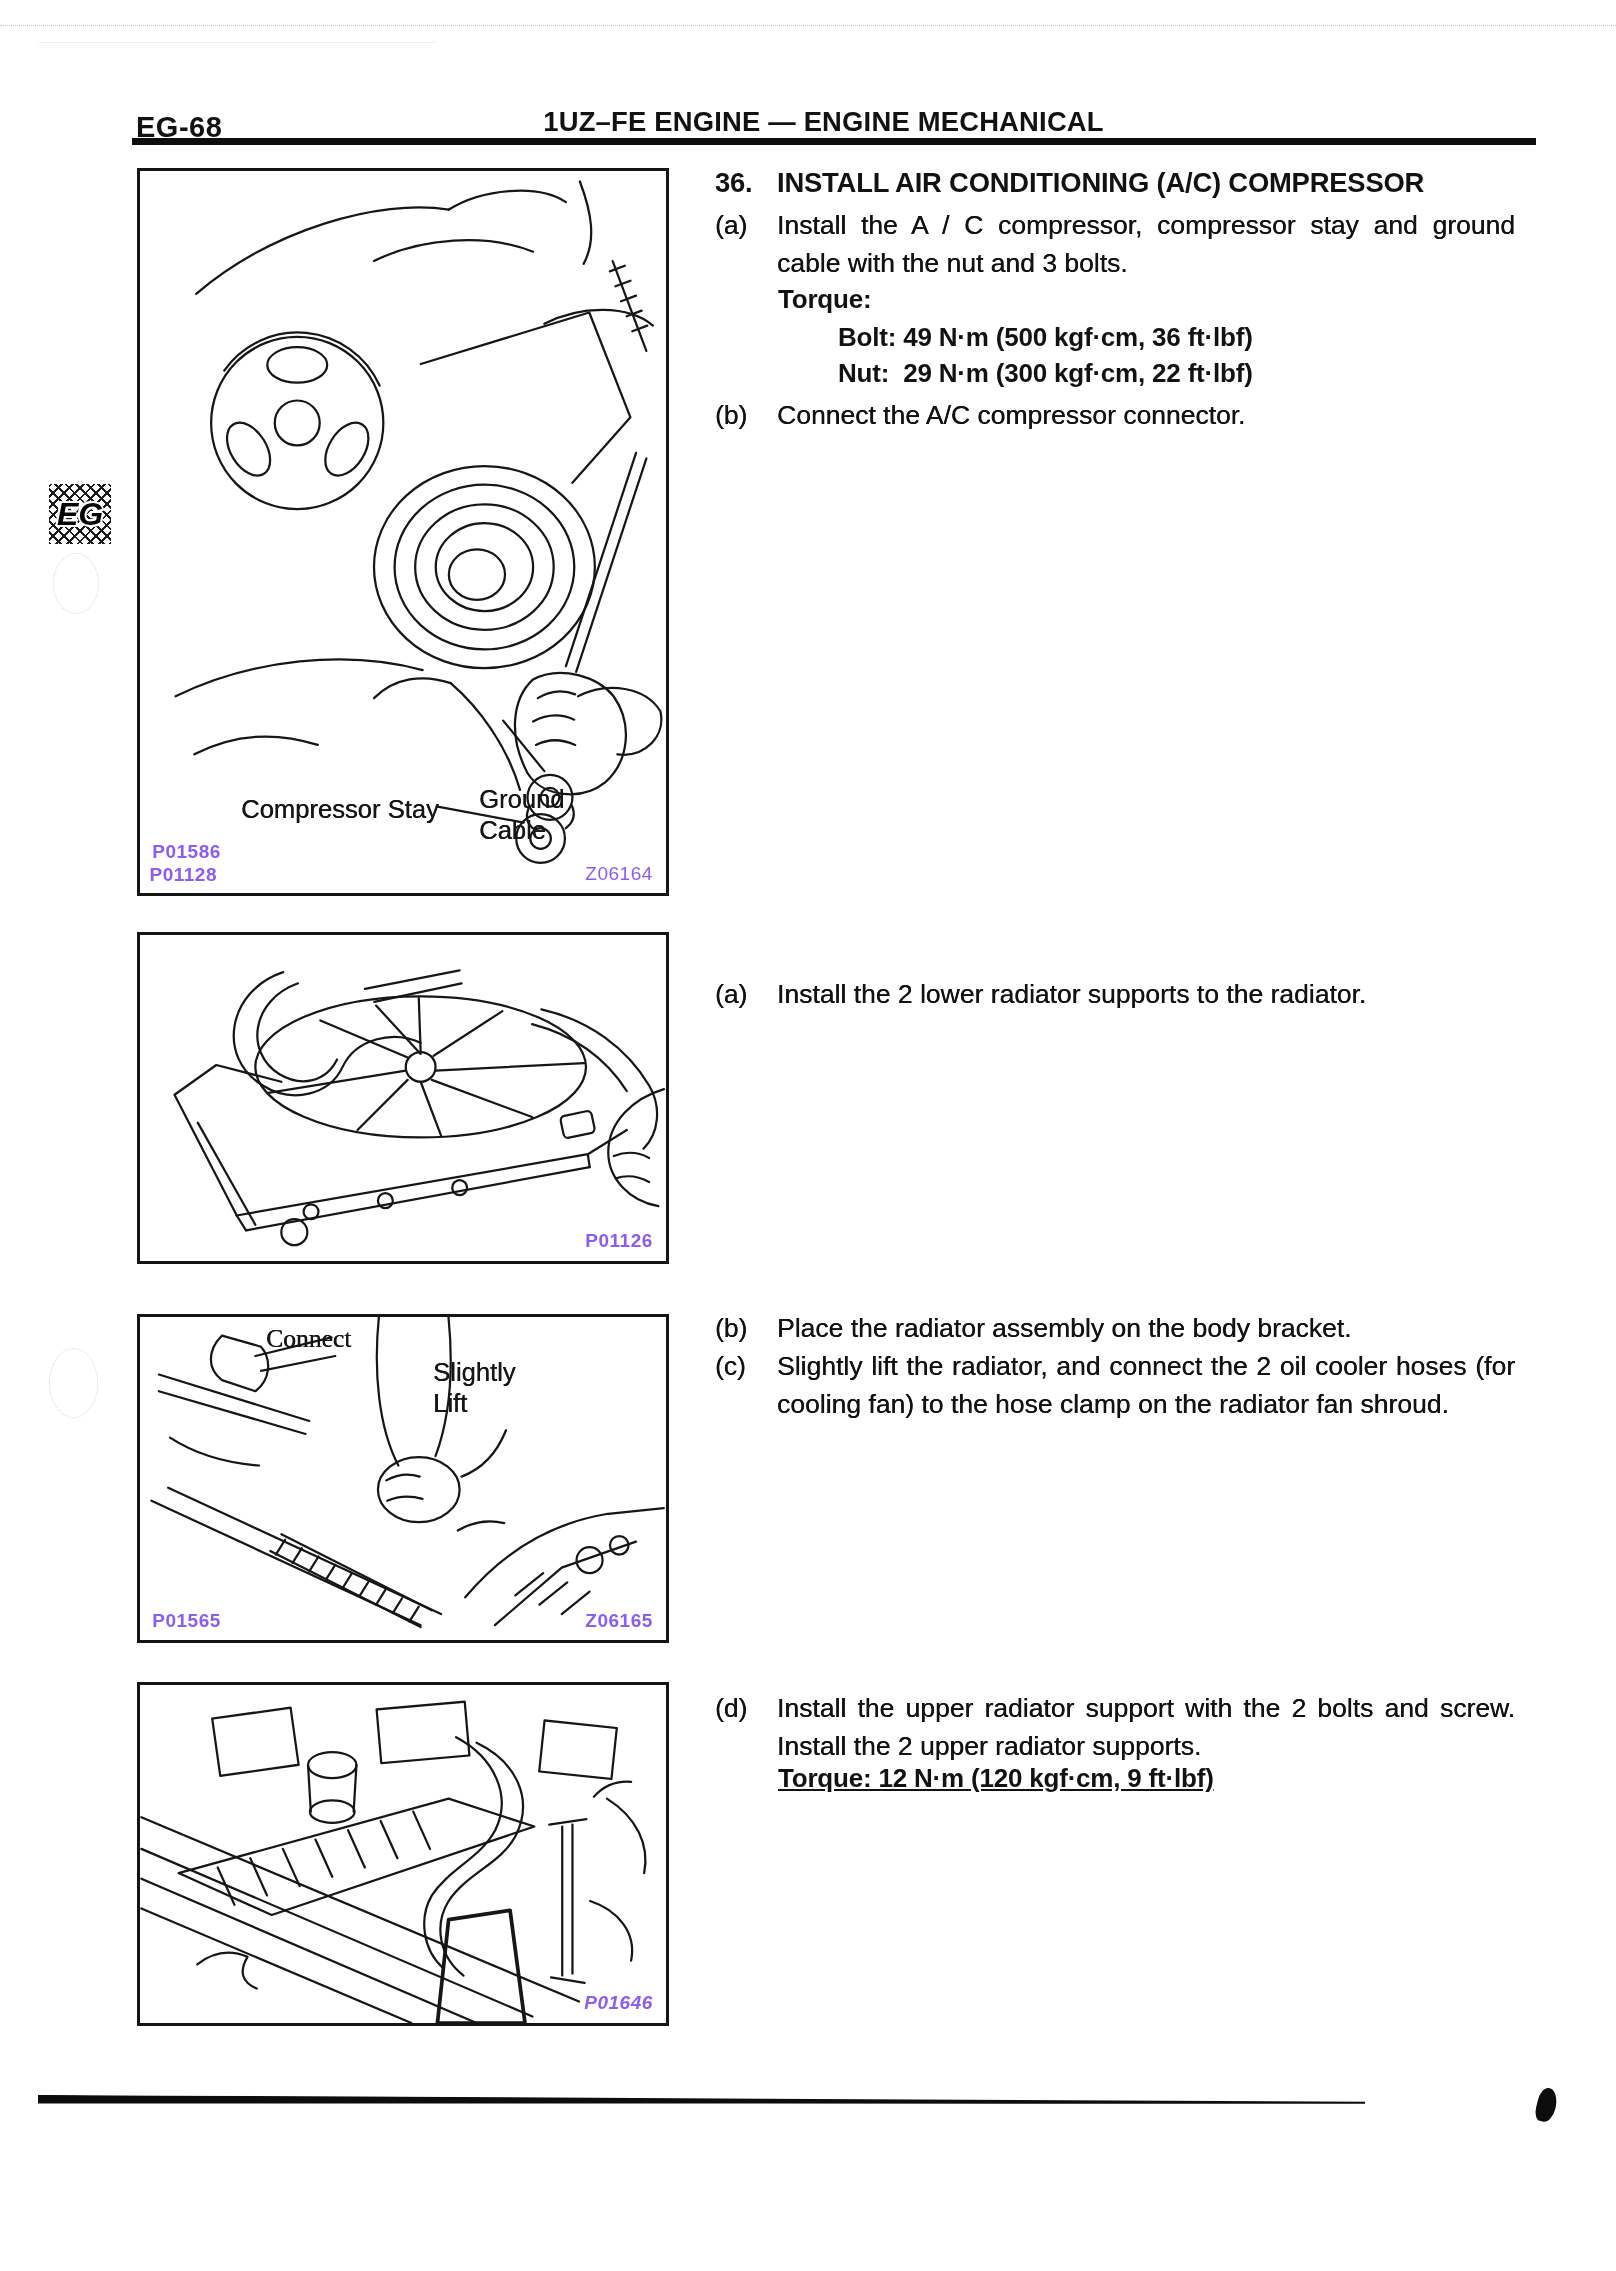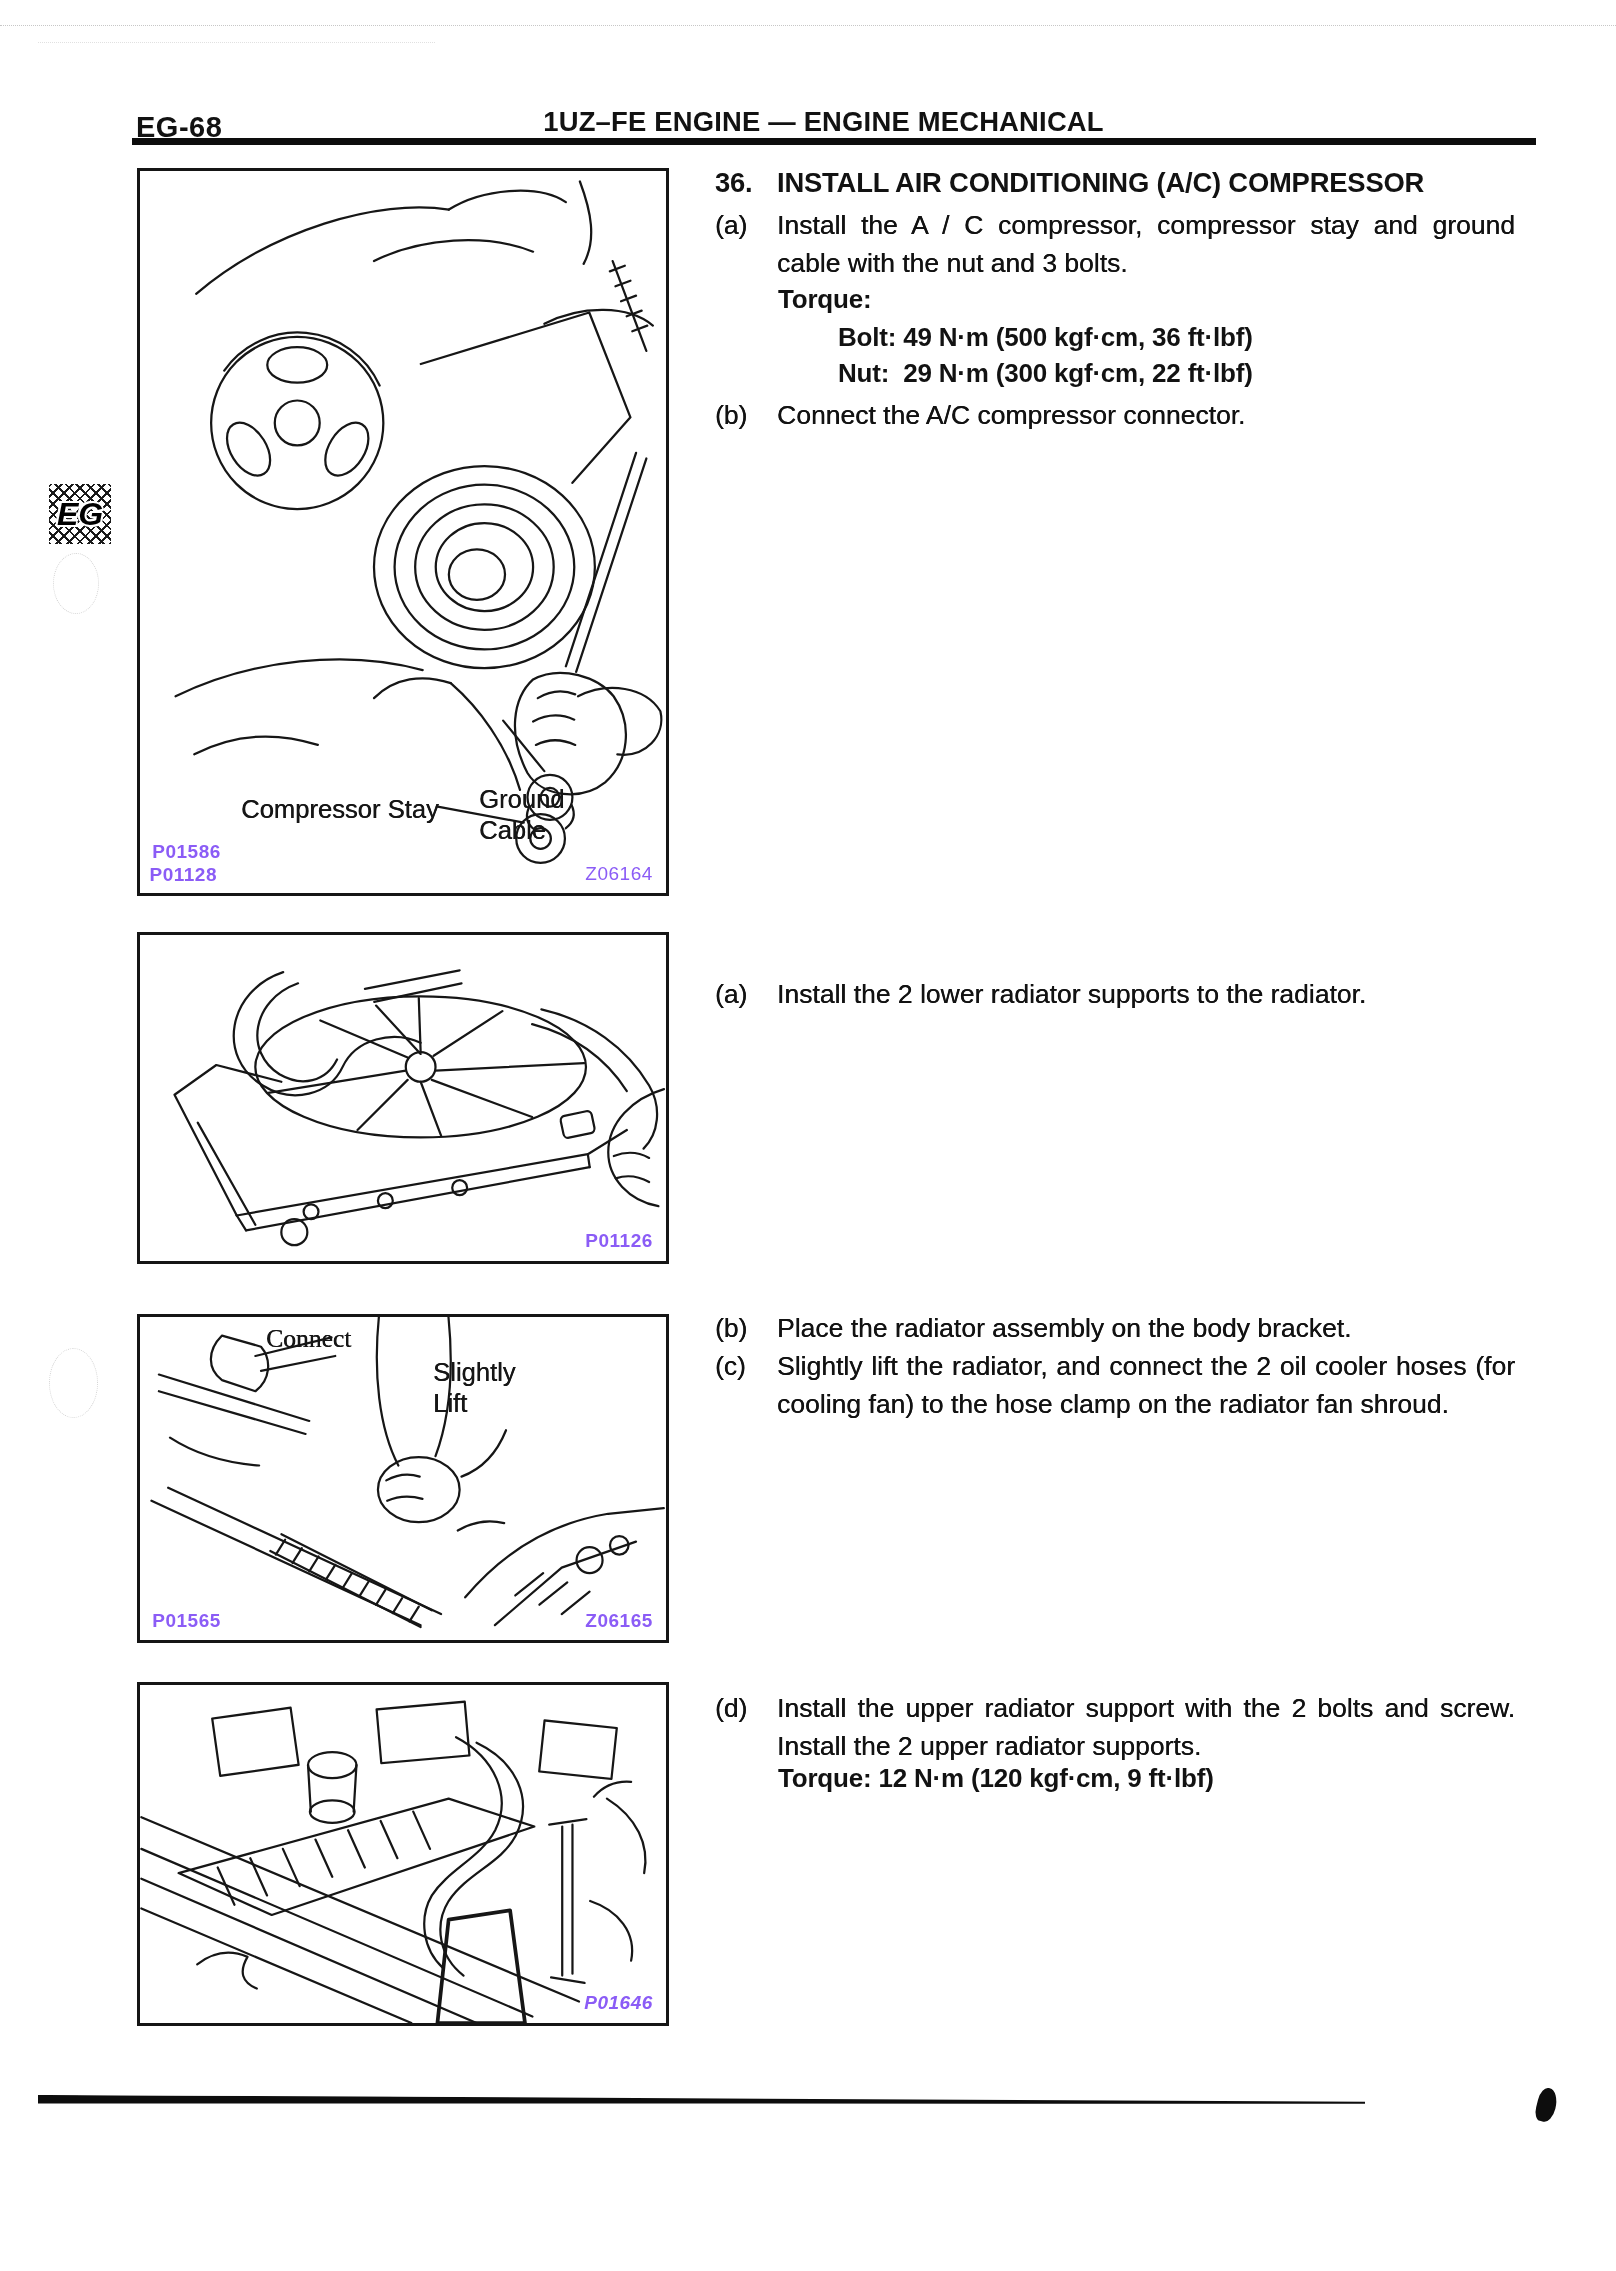"Torque: 12 N·m (120 kgf·cm," div.tq { text-decoration: none -> underline }
